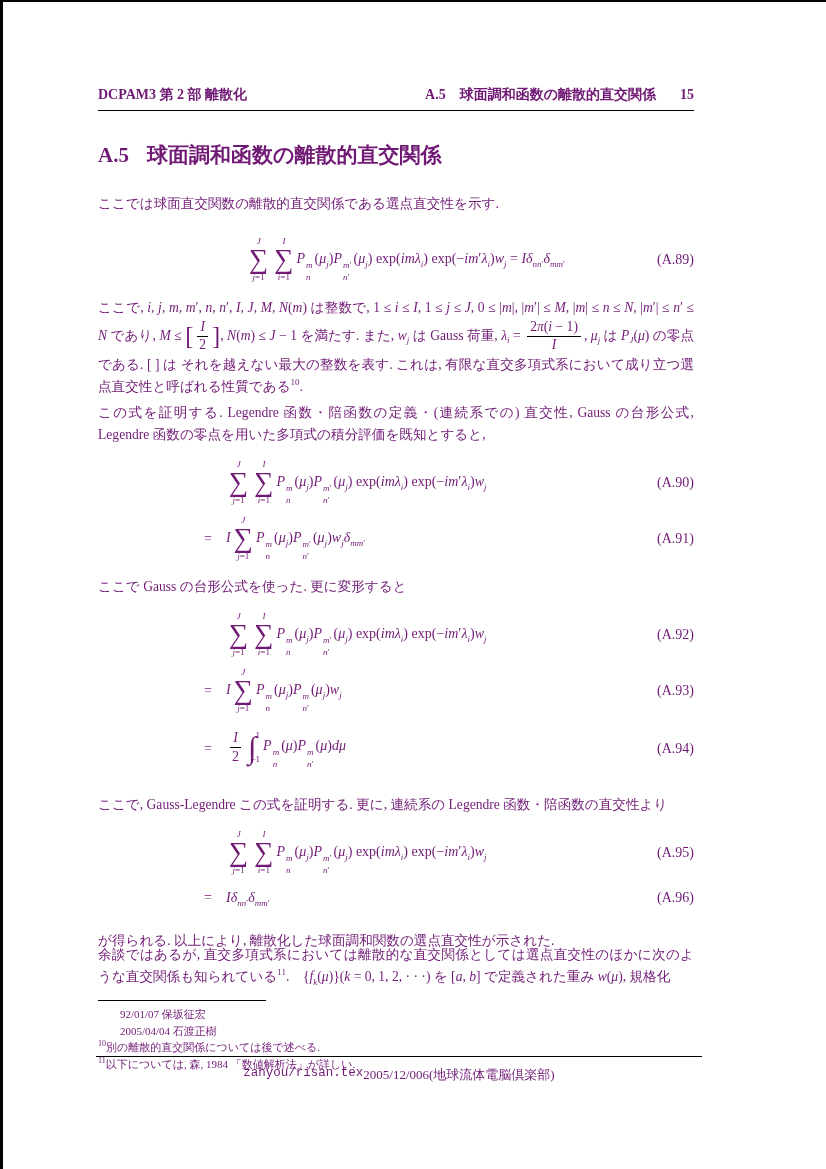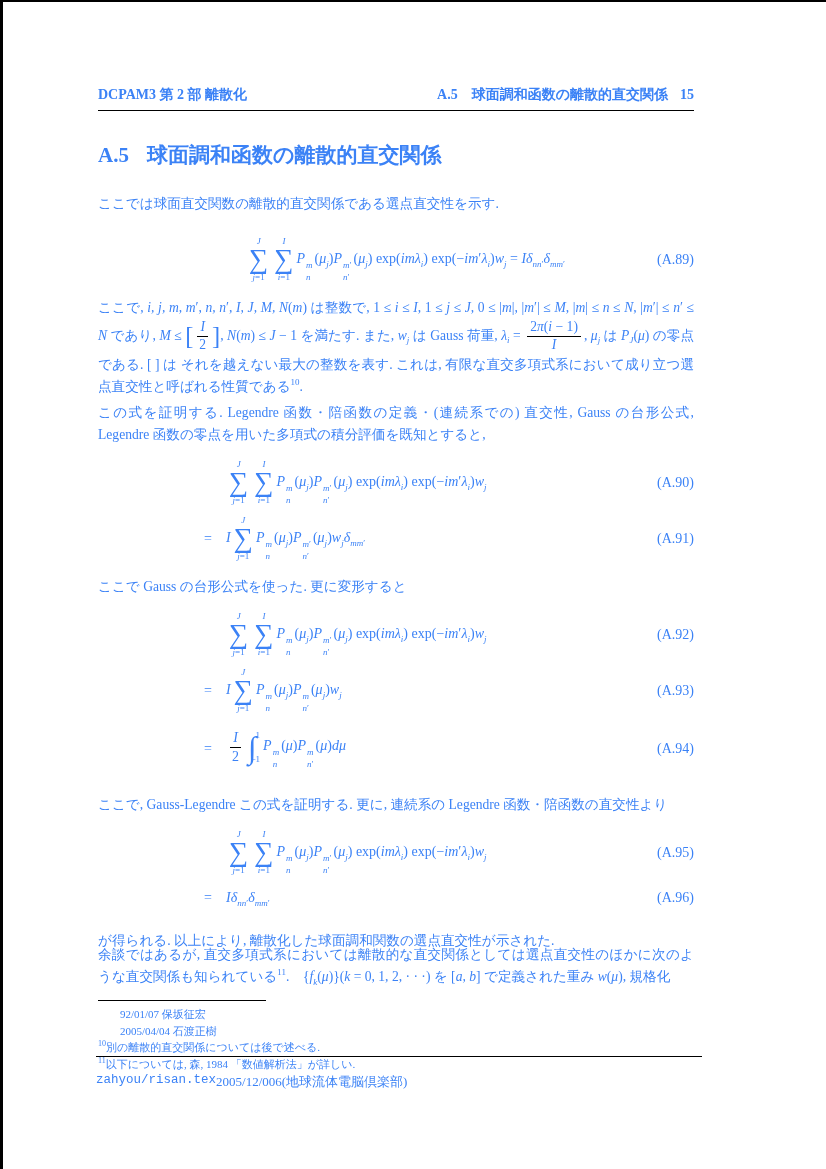"DCPAM3 第 2 部 離散化" .page { color: #3b82f6 -> #701a75 }
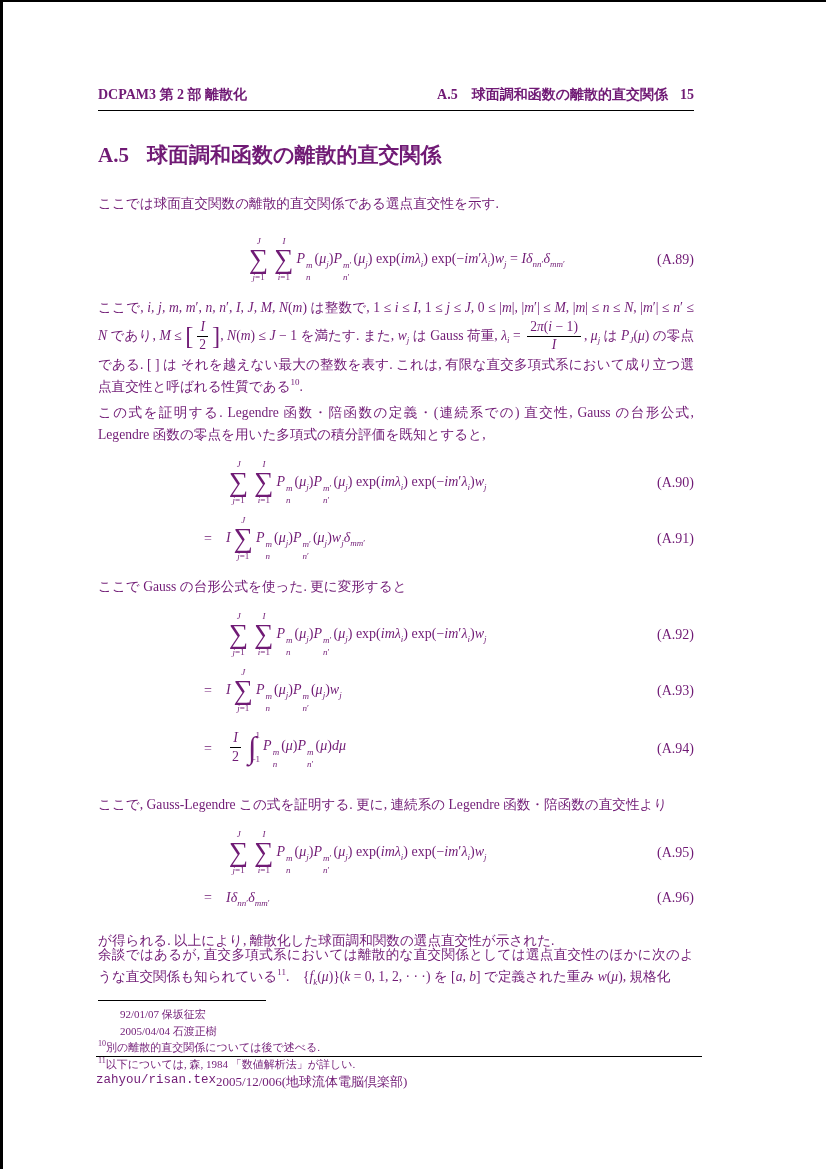"A.5 球面調和函数の離散的直交関係" .rh-right { gap: 12px -> 24px }
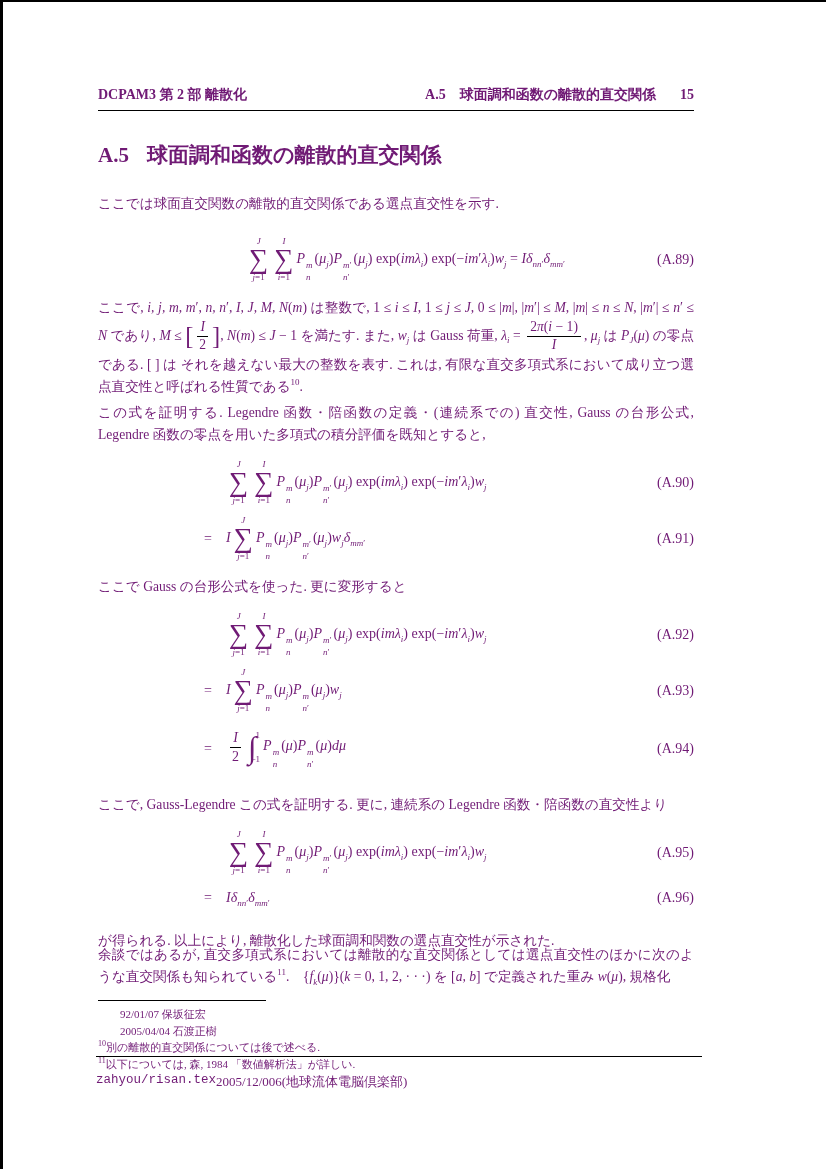"zahyou/risan.tex" .footer { justify-content: flex-start -> center; padding-top: 16px -> 9px }
